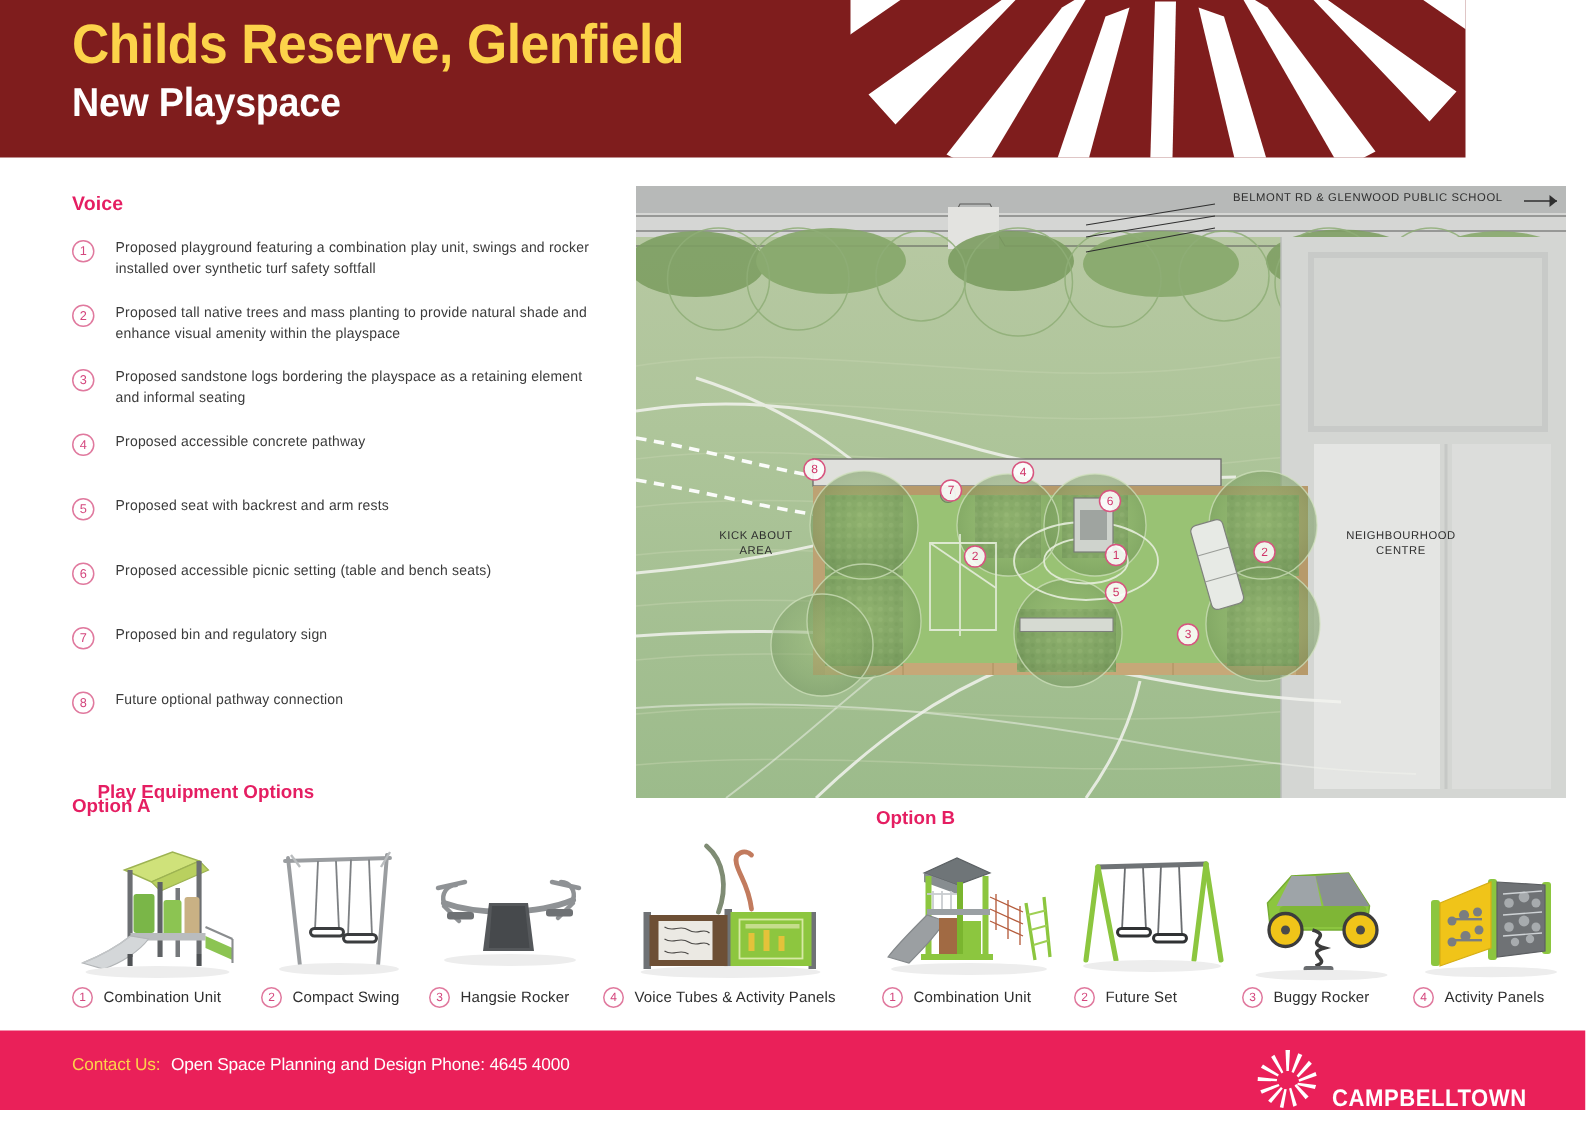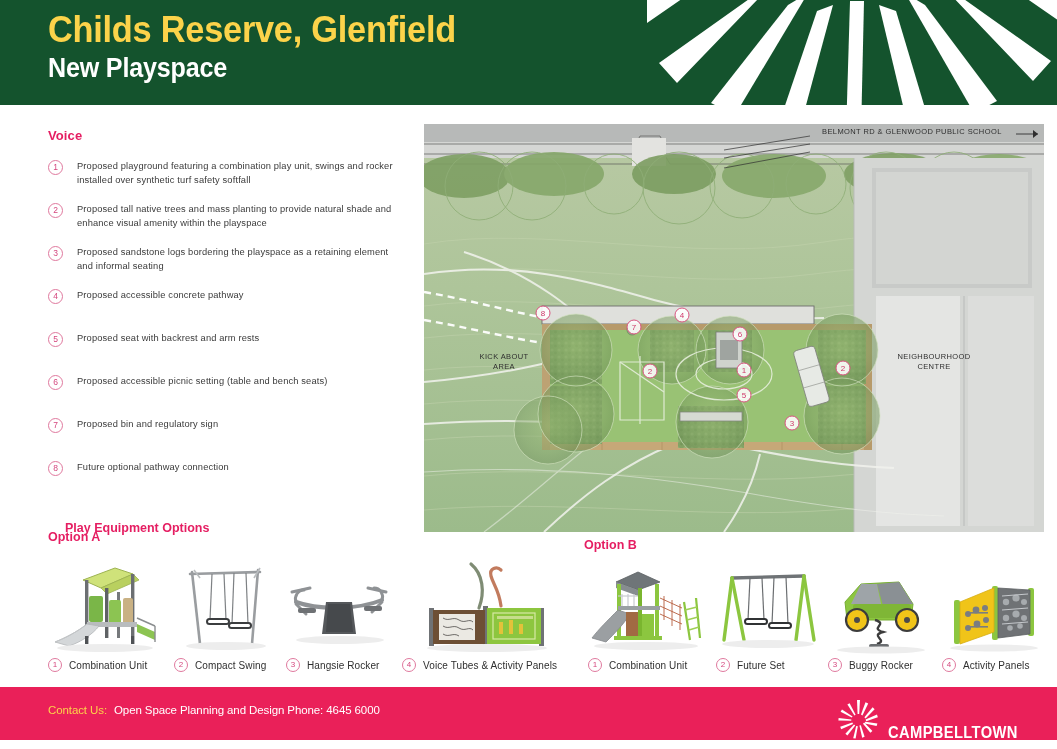"Childs Reserve, Glenfield" .header { background: #14532d -> #7f1d1d; width: 1057px -> 977px }
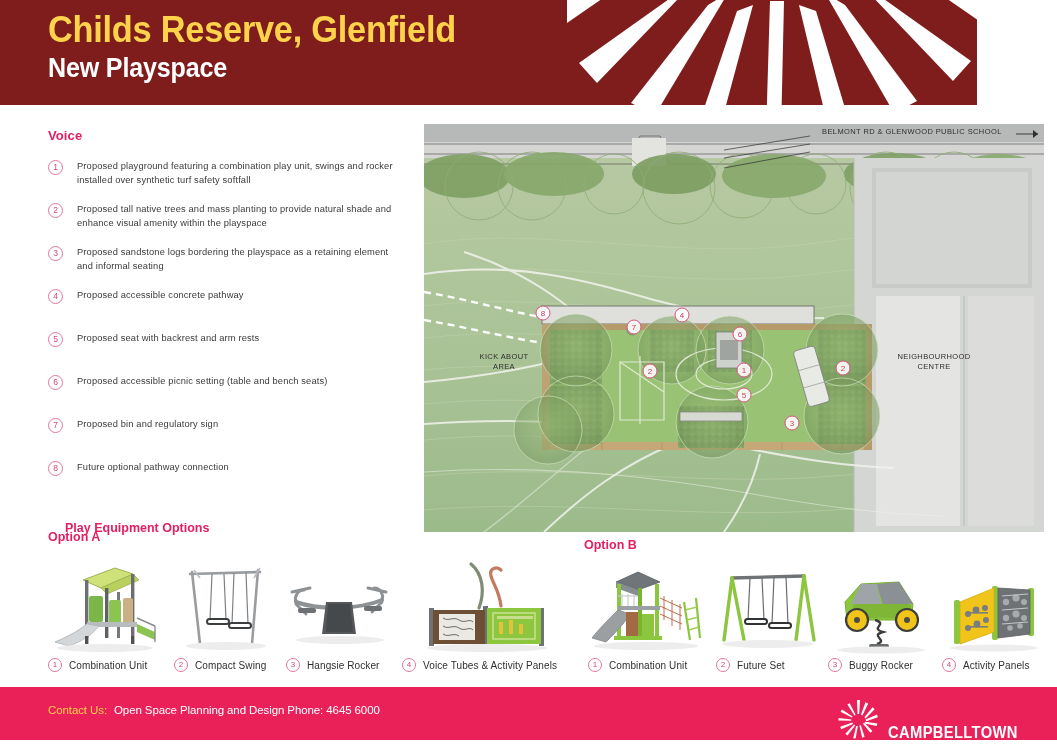"Open Space Planning and Design" span.footer-contact-text { text: 6000 -> 4000 }
